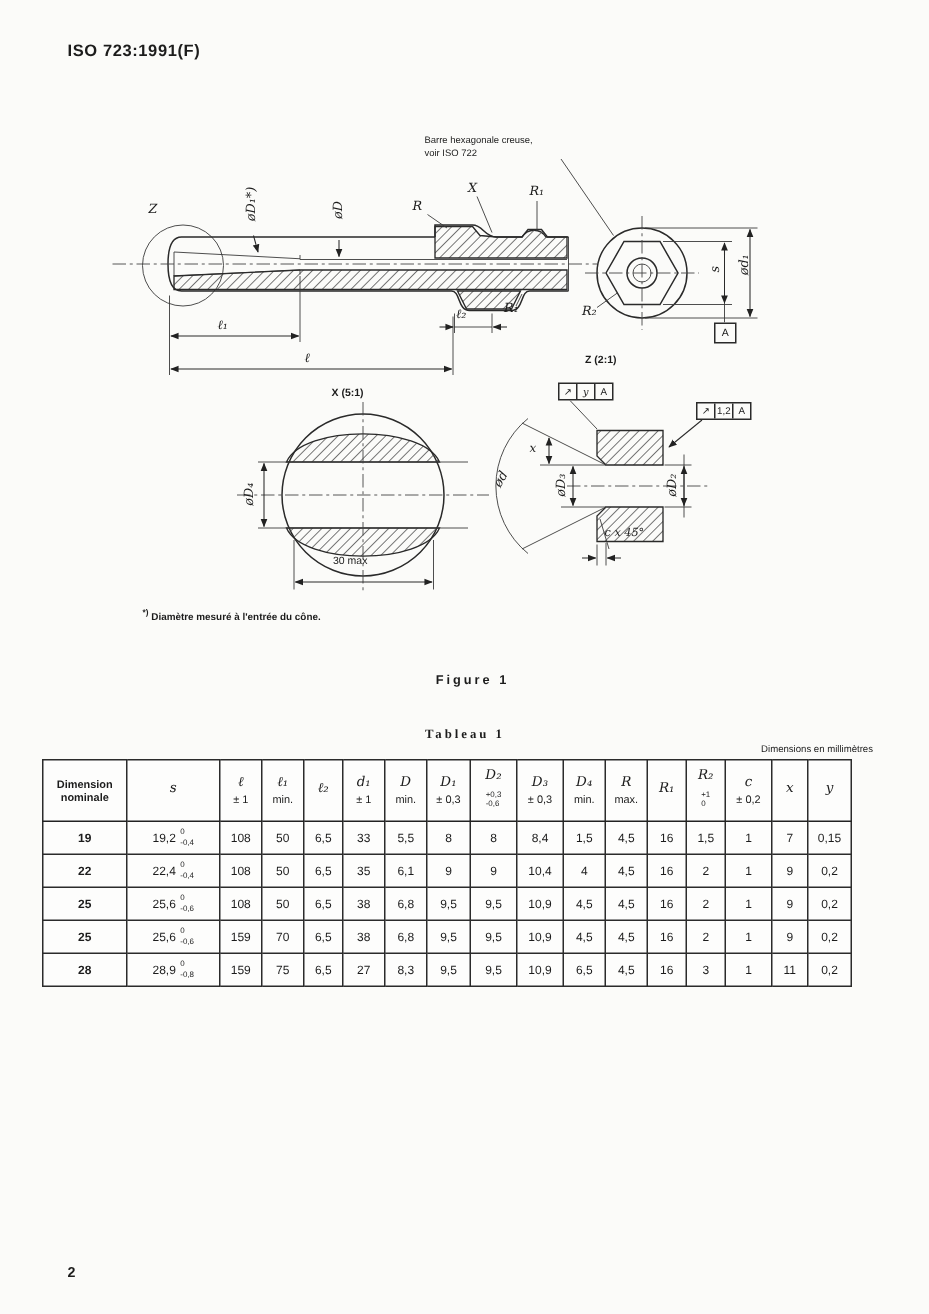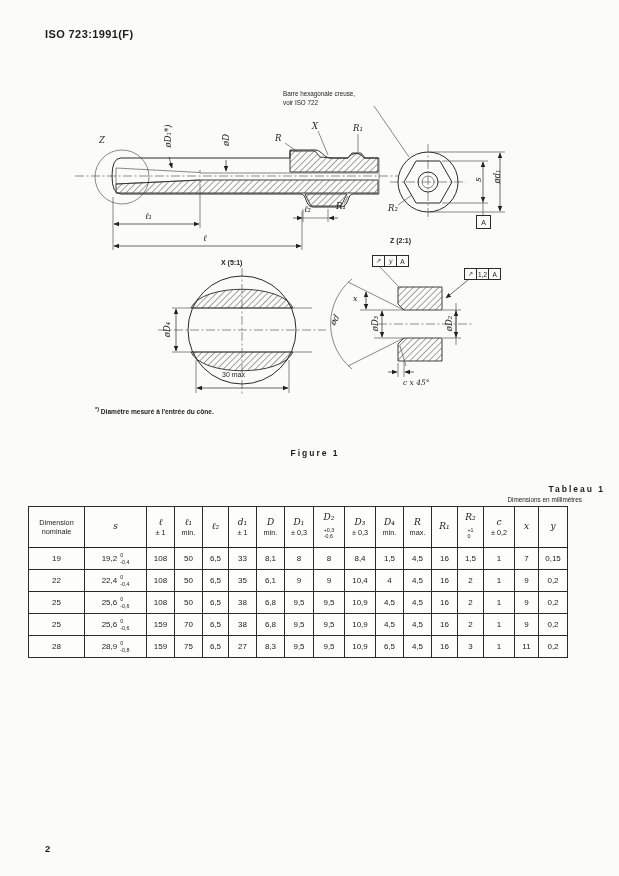"c x 45°" div.fl { top: 378px -> 350px }
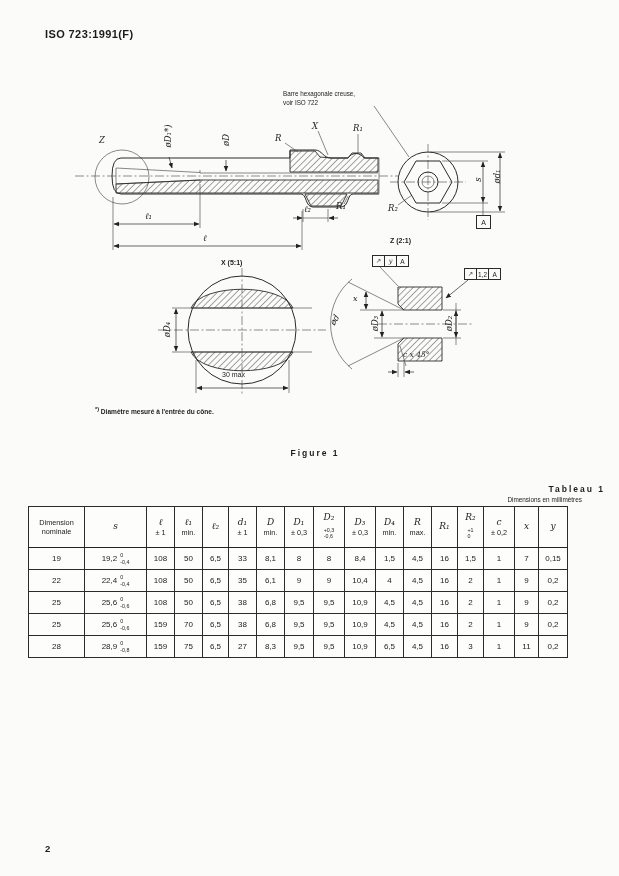"Tableau 1" .tblcap { font-family: none -> Liberation Serif, serif; text-align: right -> center }
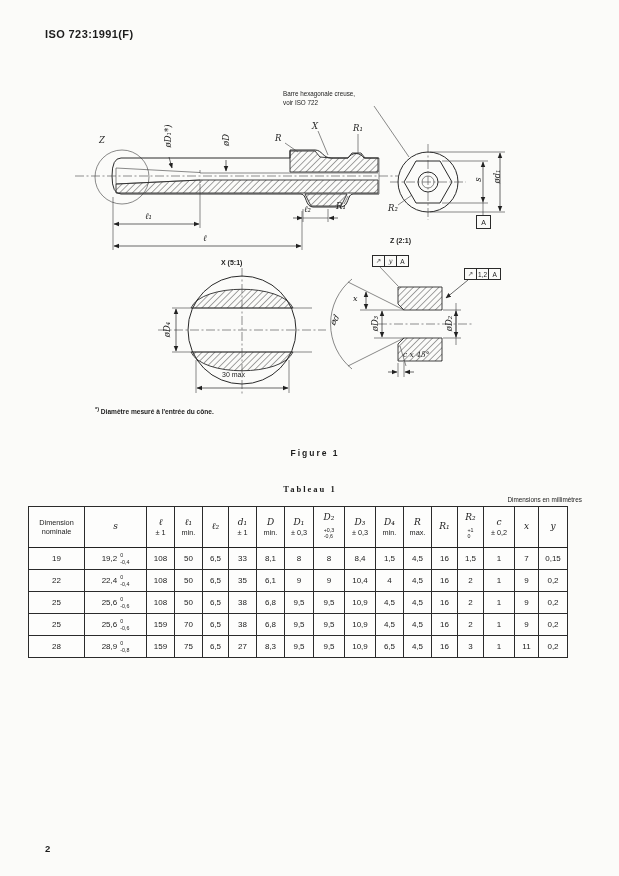"Dimension nominale" th.col0 { font-weight: normal -> bold }
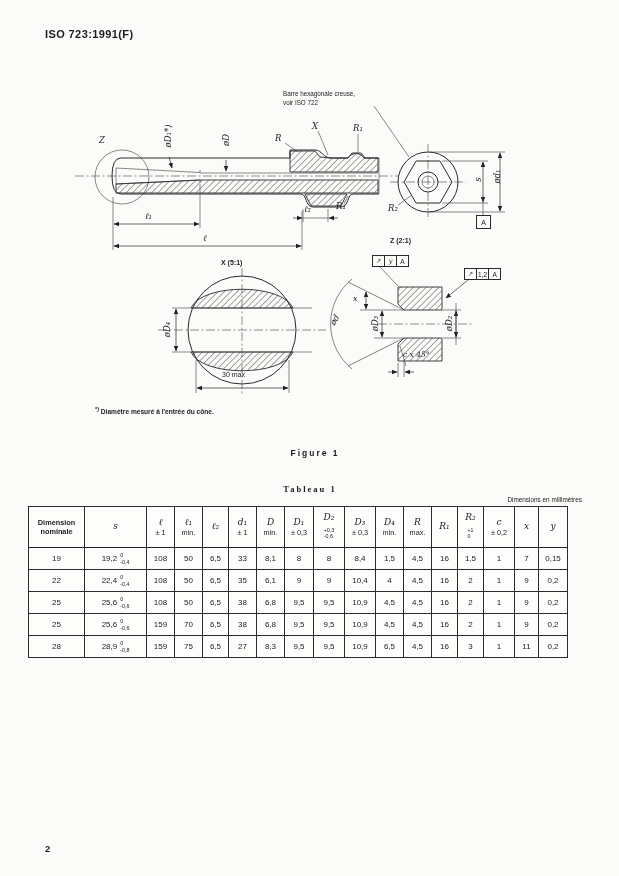"19" td.dimcol { font-weight: normal -> bold }
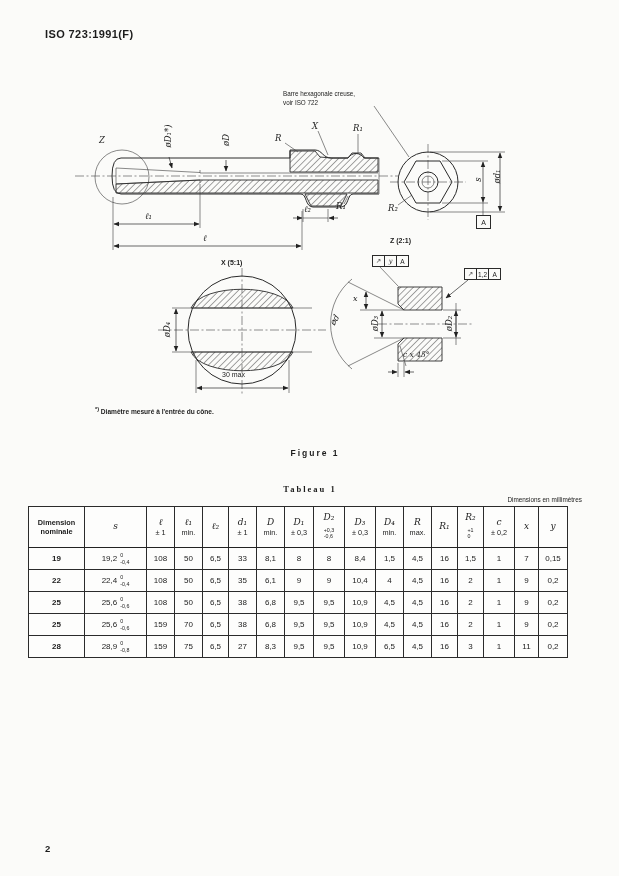"8,1" td { text: 8,1 -> 5,5 }
